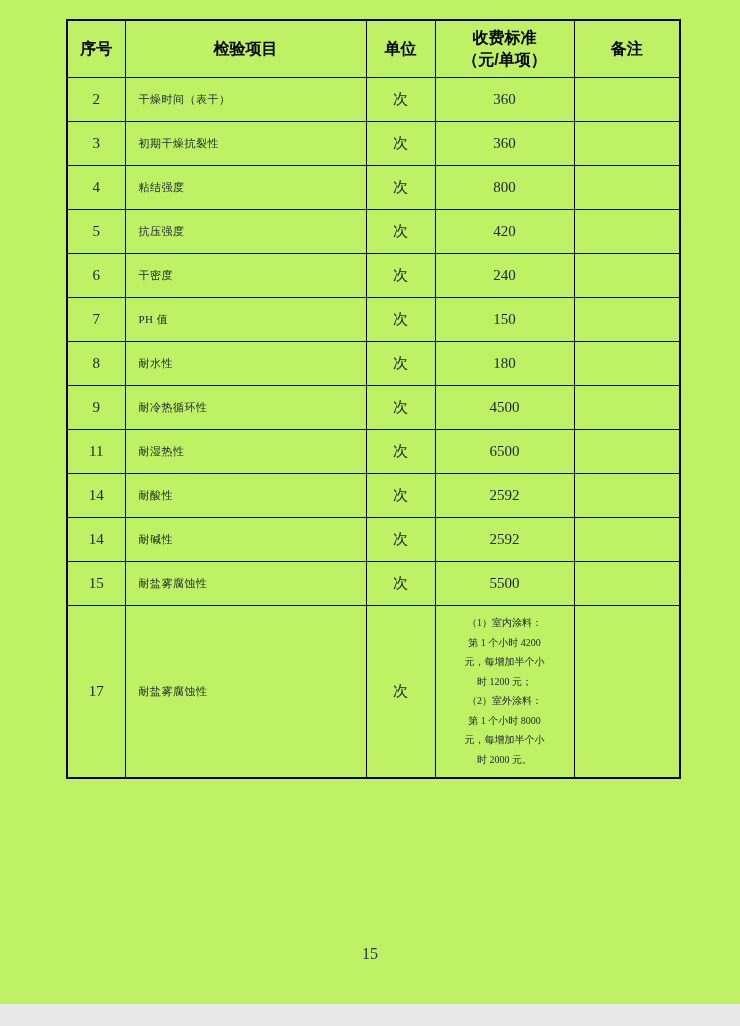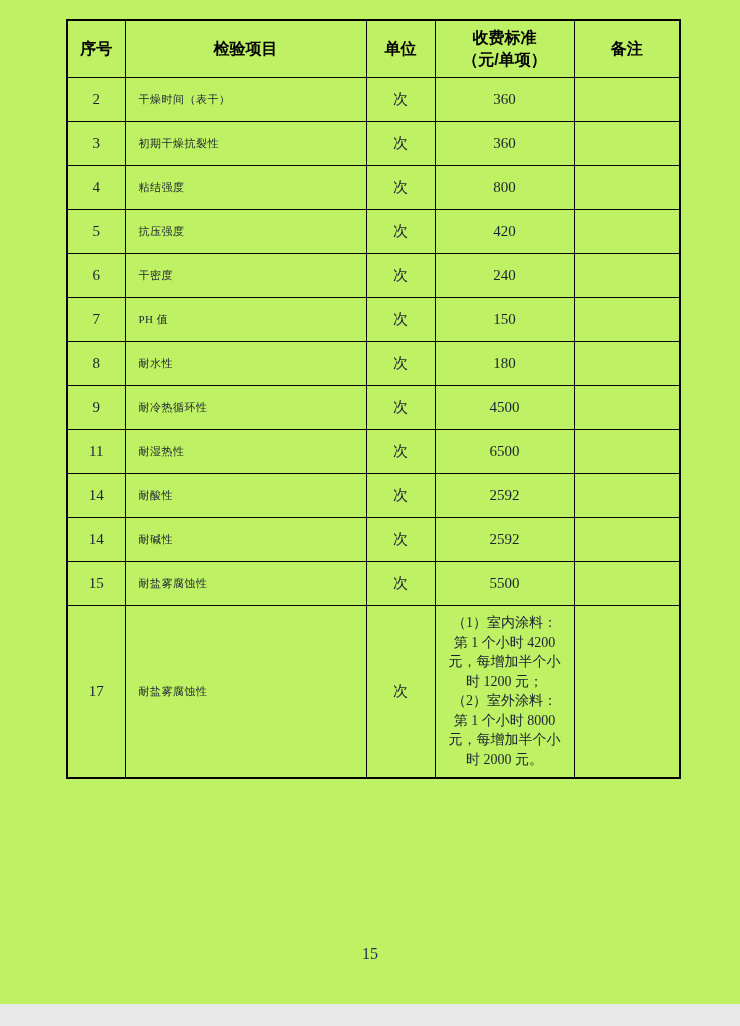"（1）室内涂料：" td.cell-fee.multiline { font-size: 14px -> 10px }
